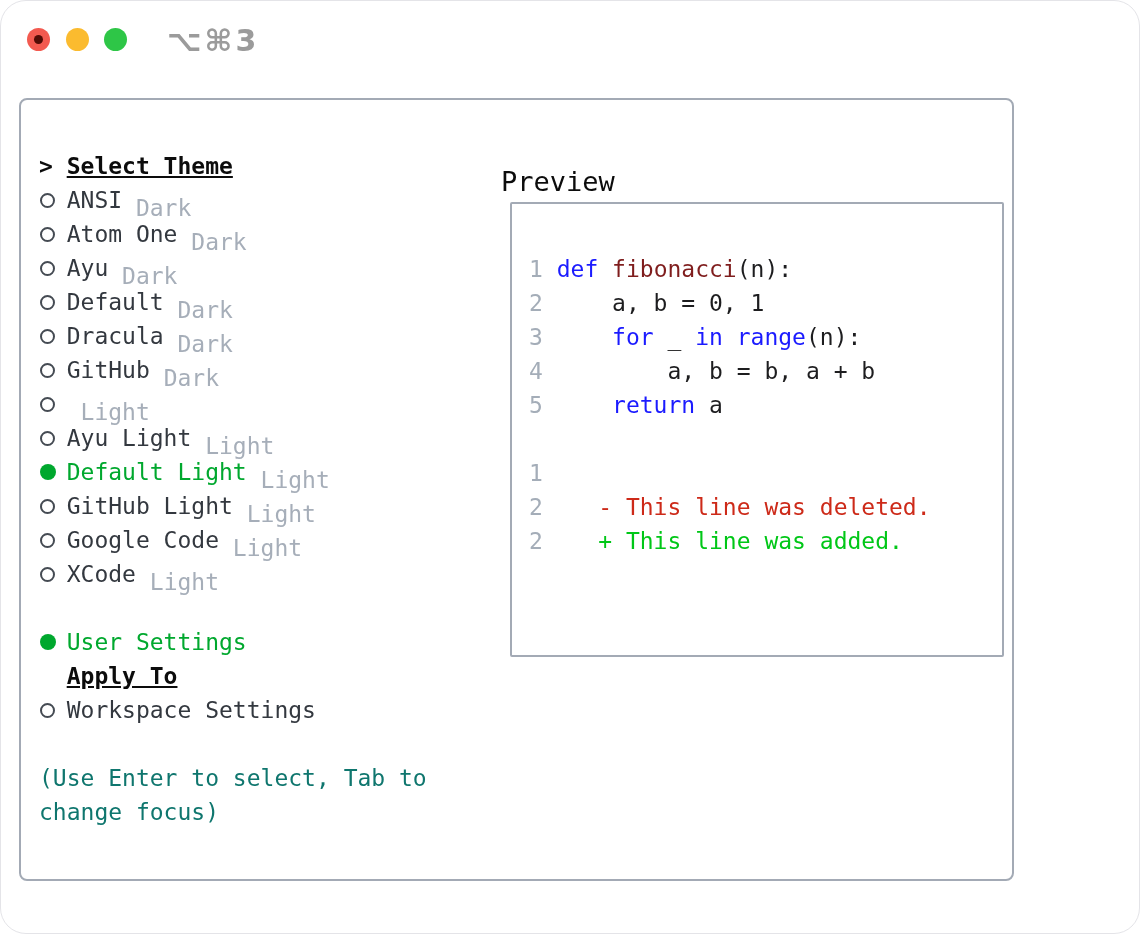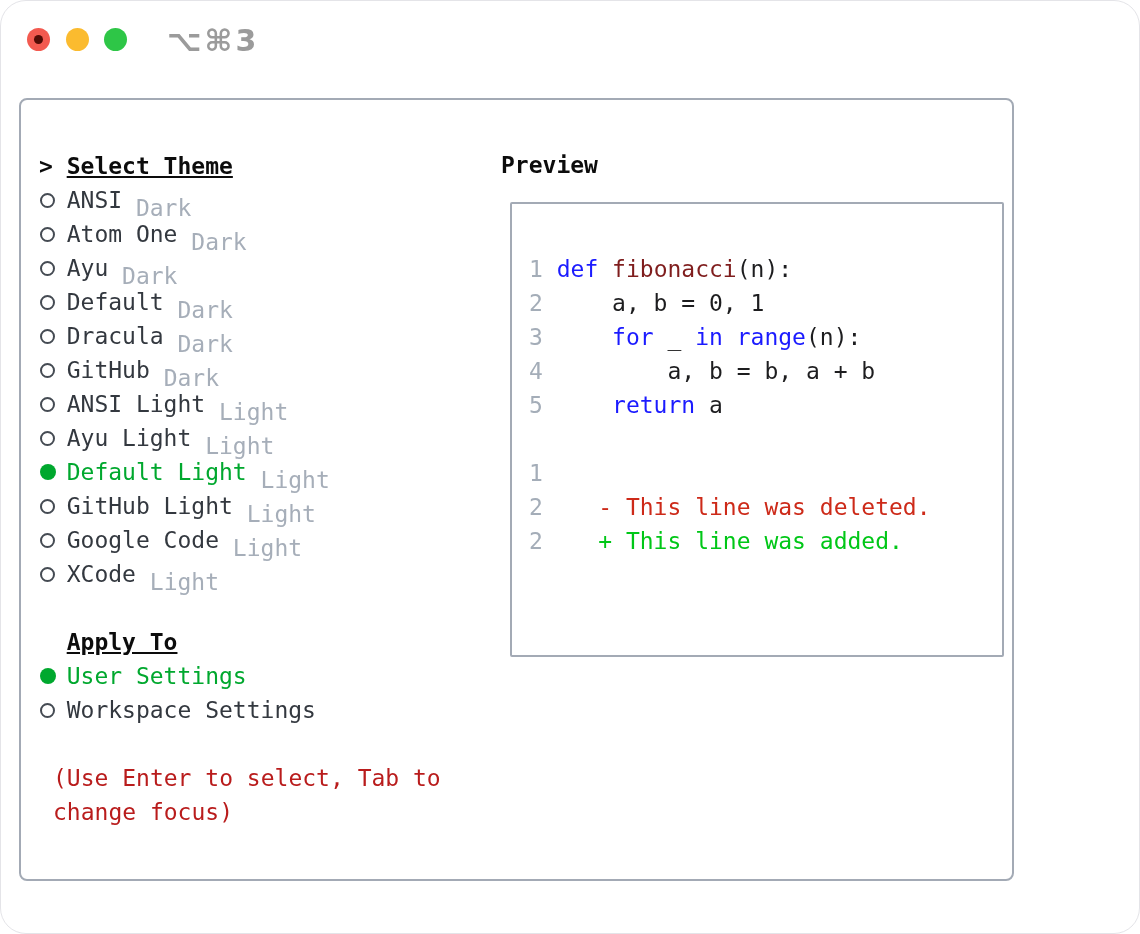"Preview" .preview-hdr { font-size: 23px -> 27px; font-weight: bold -> normal; top: 48px -> 65px }
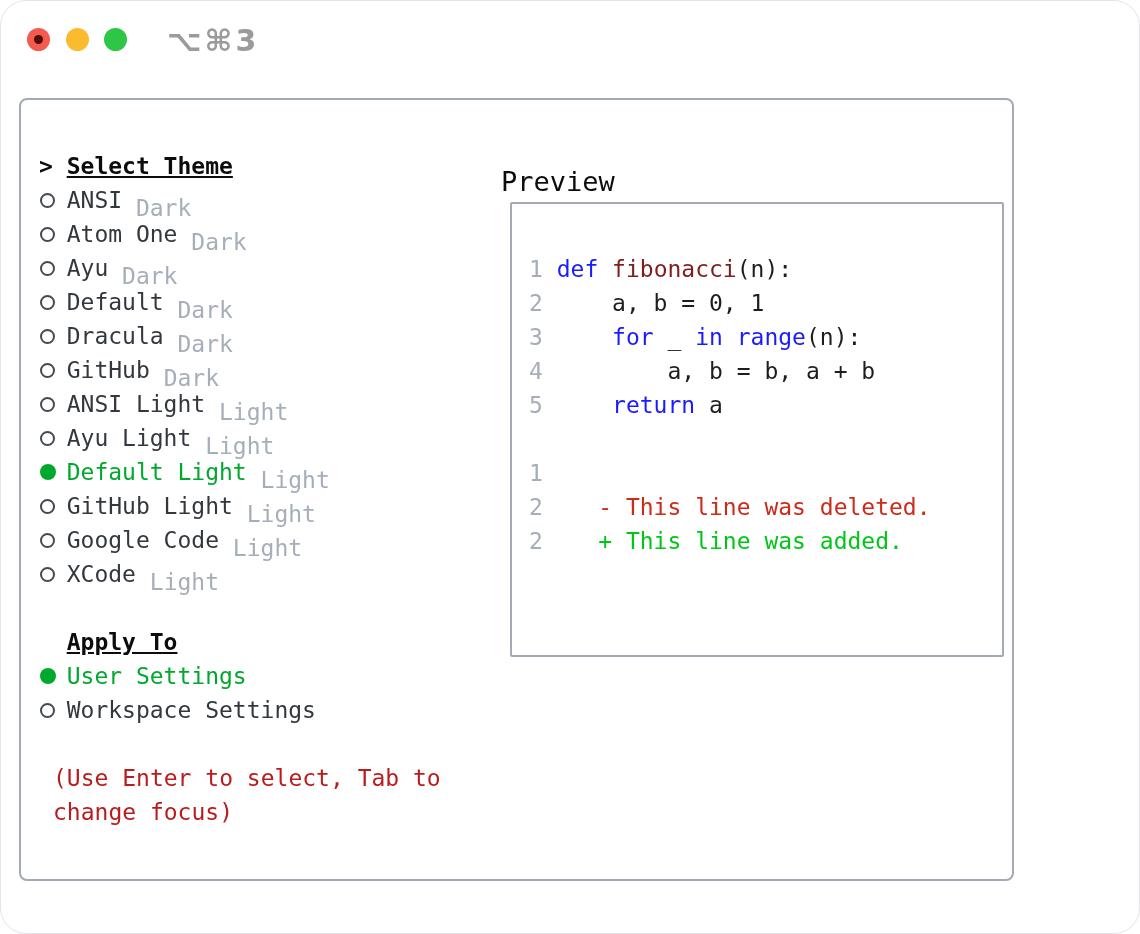"ANSI Light" span.label { html: <span>ANSI Light</span> -> none }
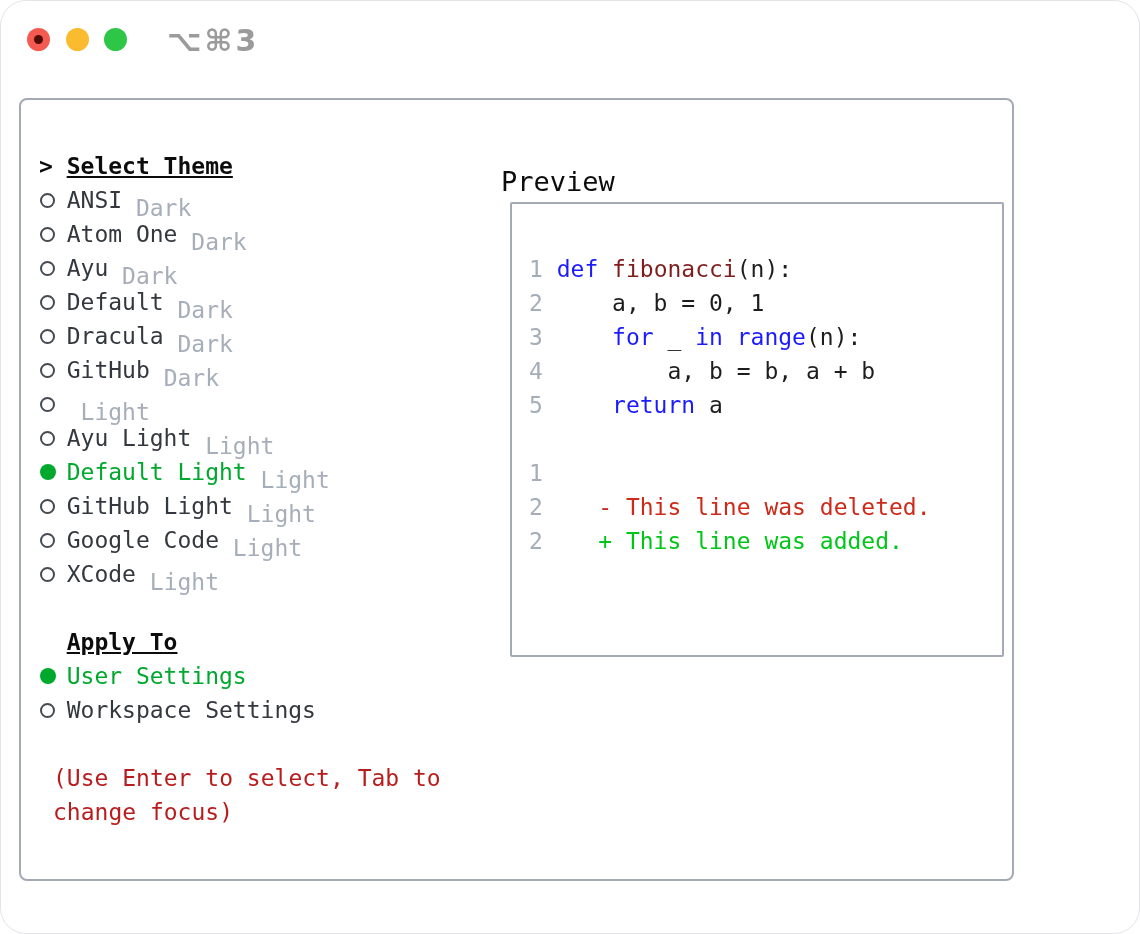"Apply To" div.row { order: before "User Settings" -> after "User Settings" }
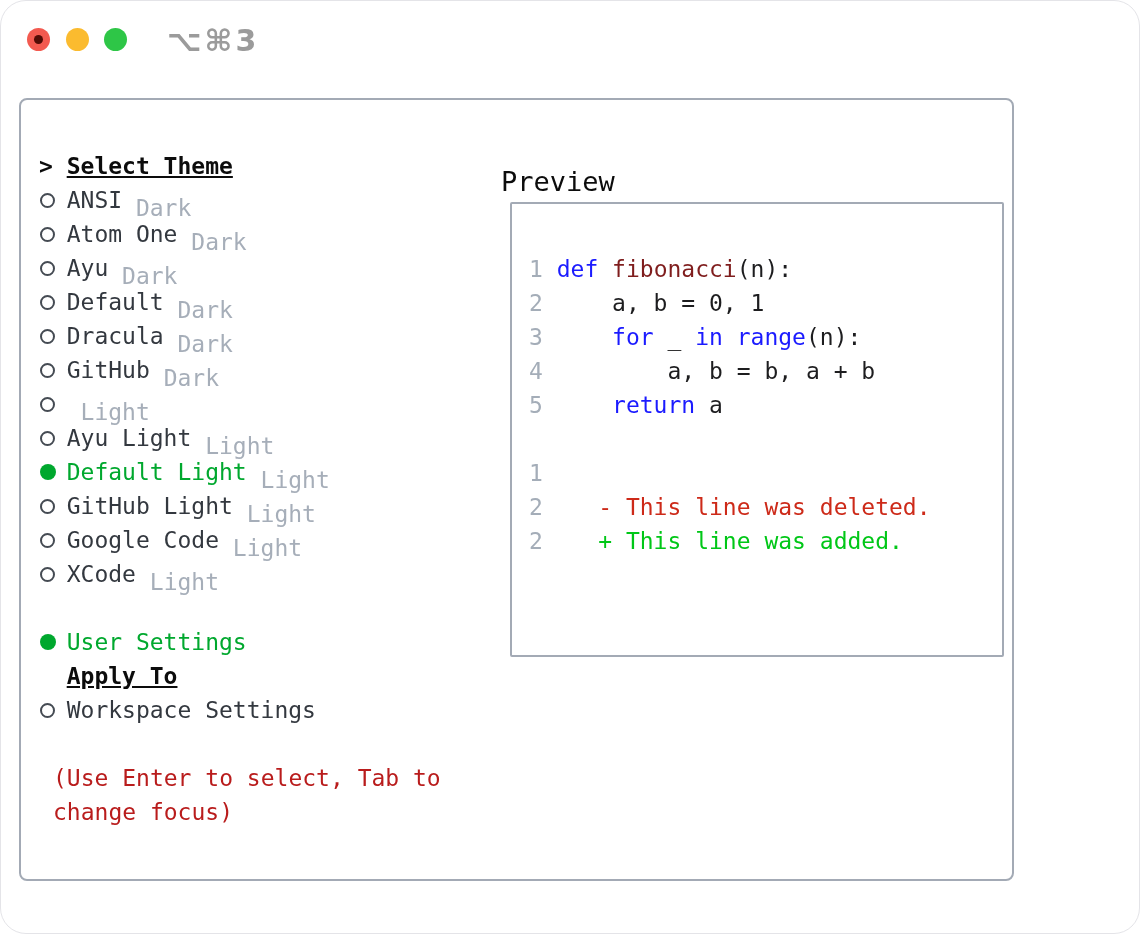"(Use Enter to select, Tab" .row.help { color: #b91c1c -> #0f766e; margin-left: 14px -> none }
